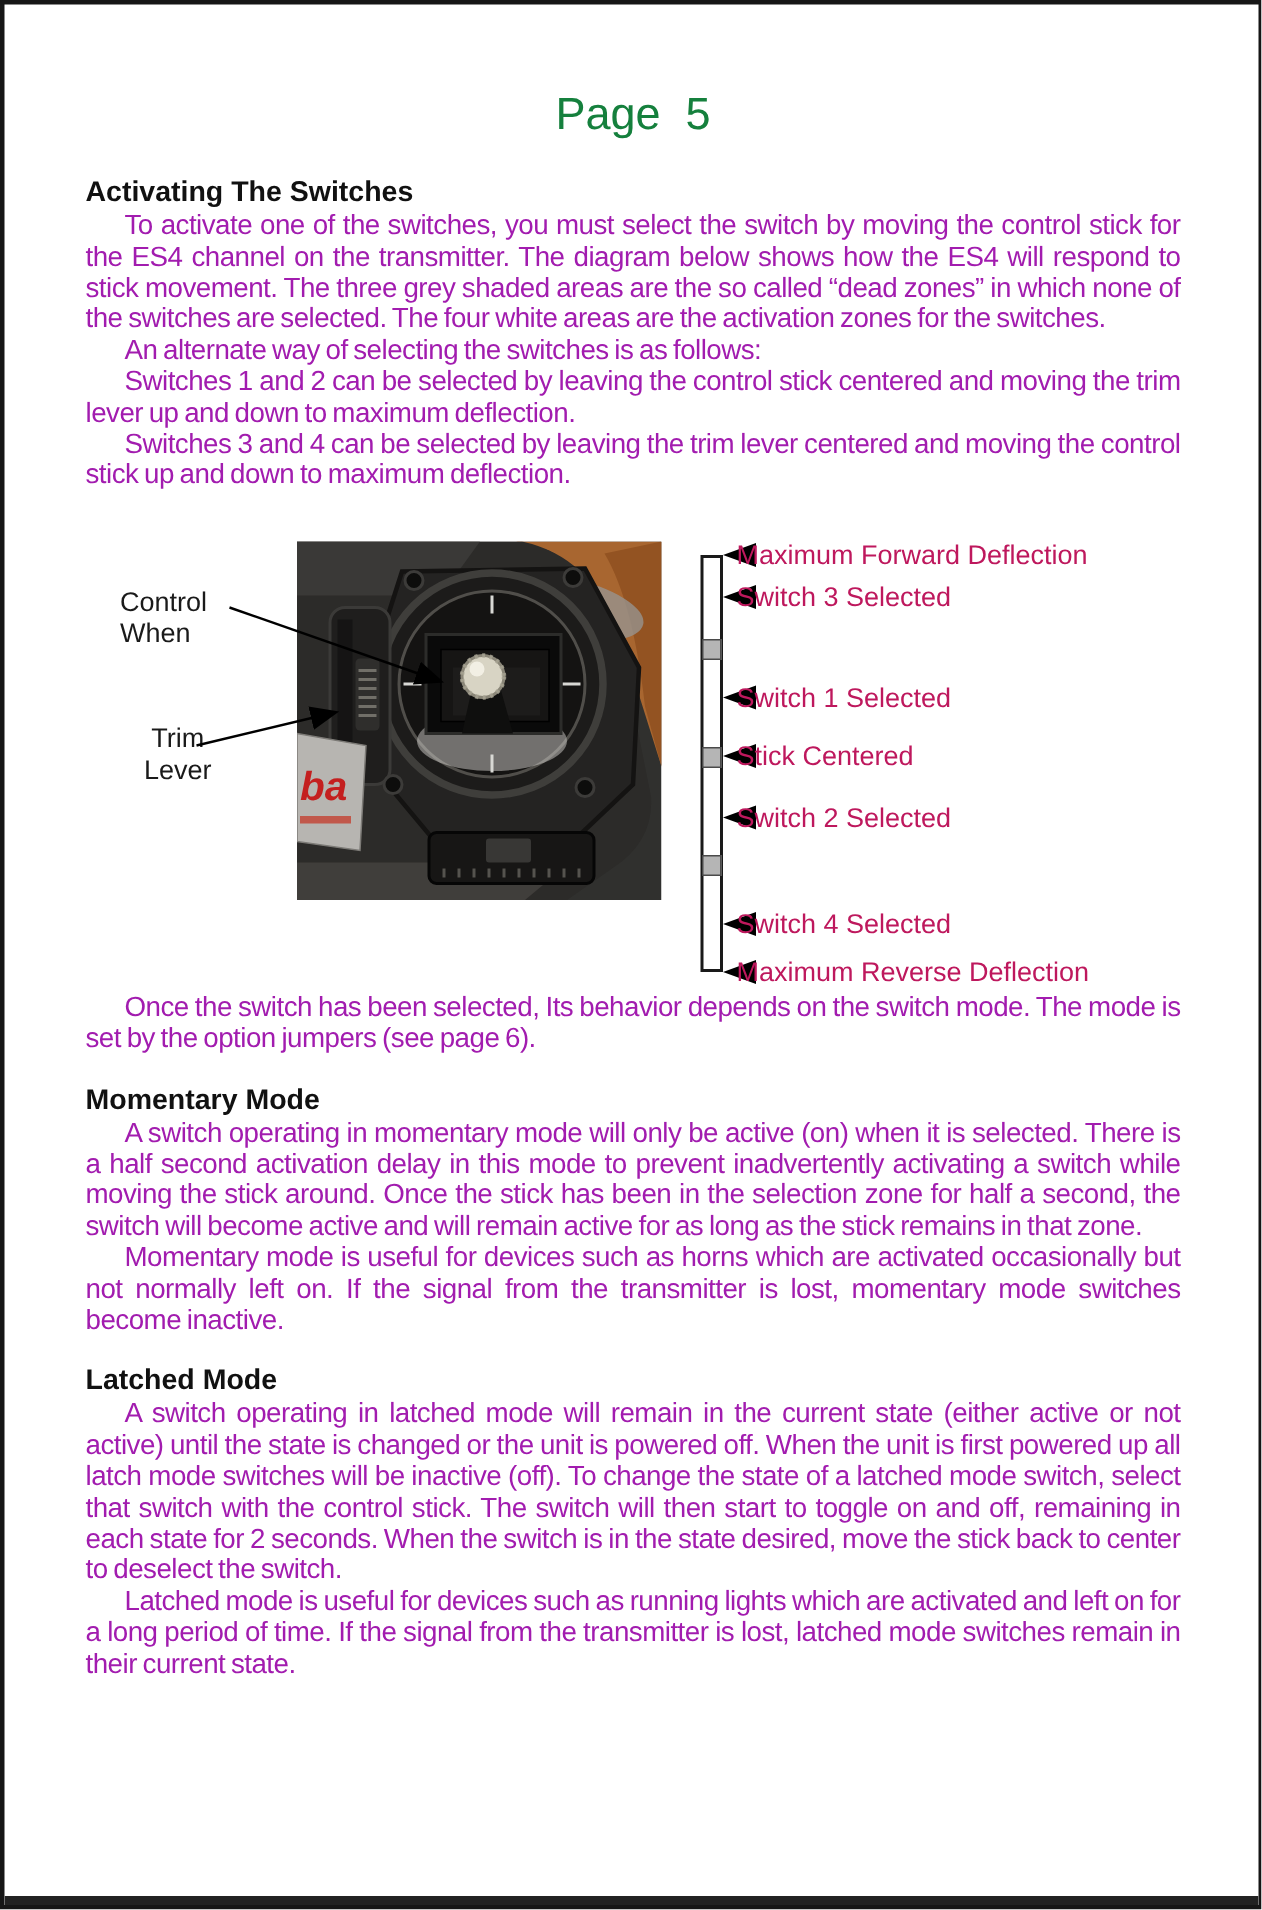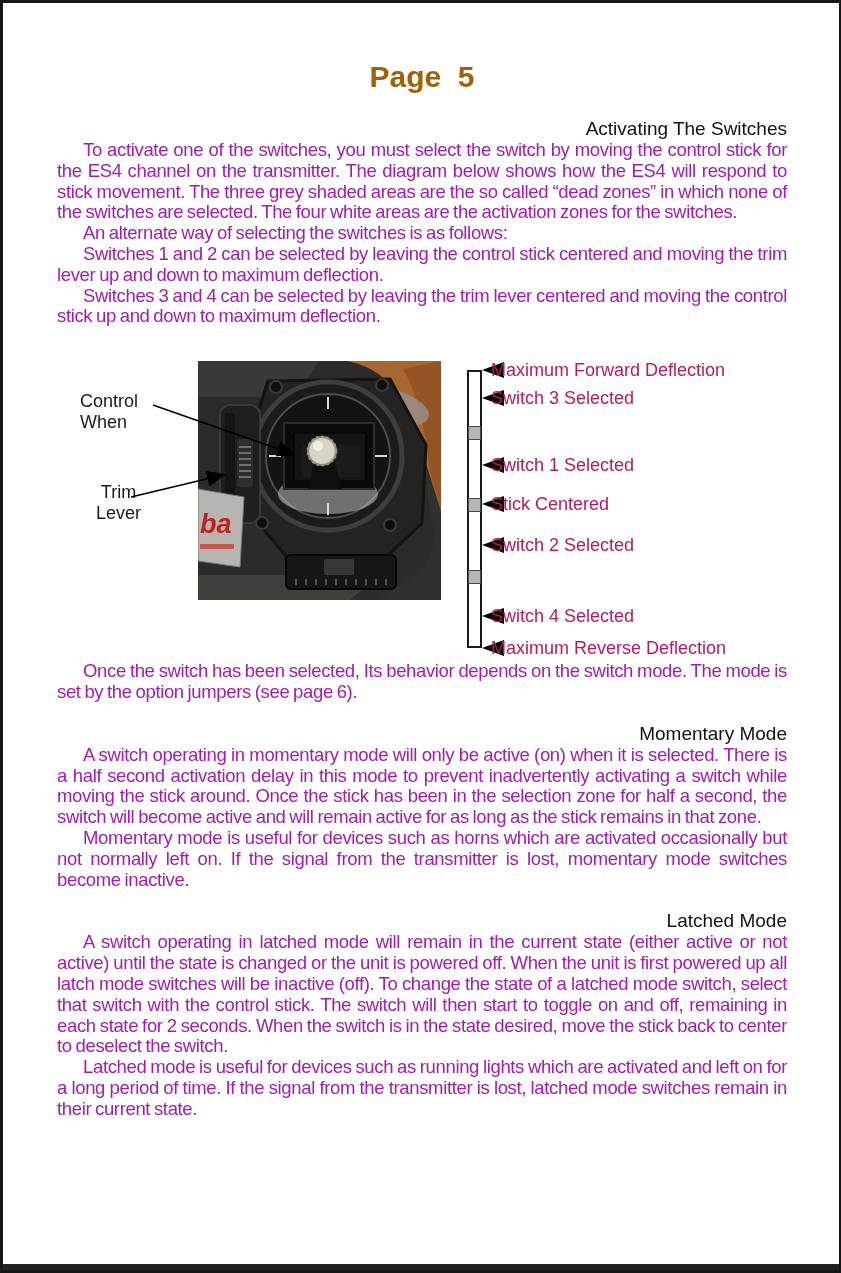"Page 5" .page-title { color: #a16207 -> #15803d; font-weight: bold -> normal }
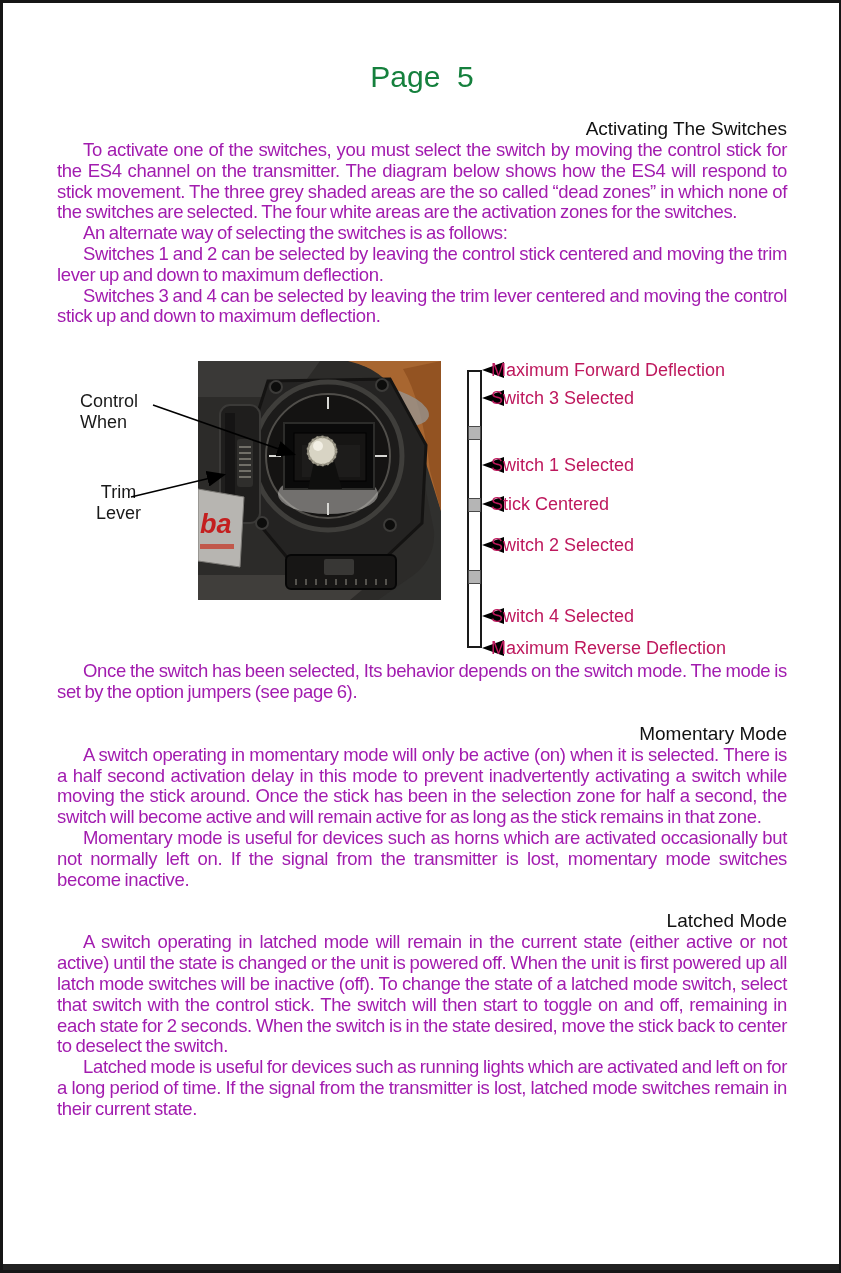"Activating The Switches" .section-heading { font-weight: normal -> bold; text-align: right -> left }
